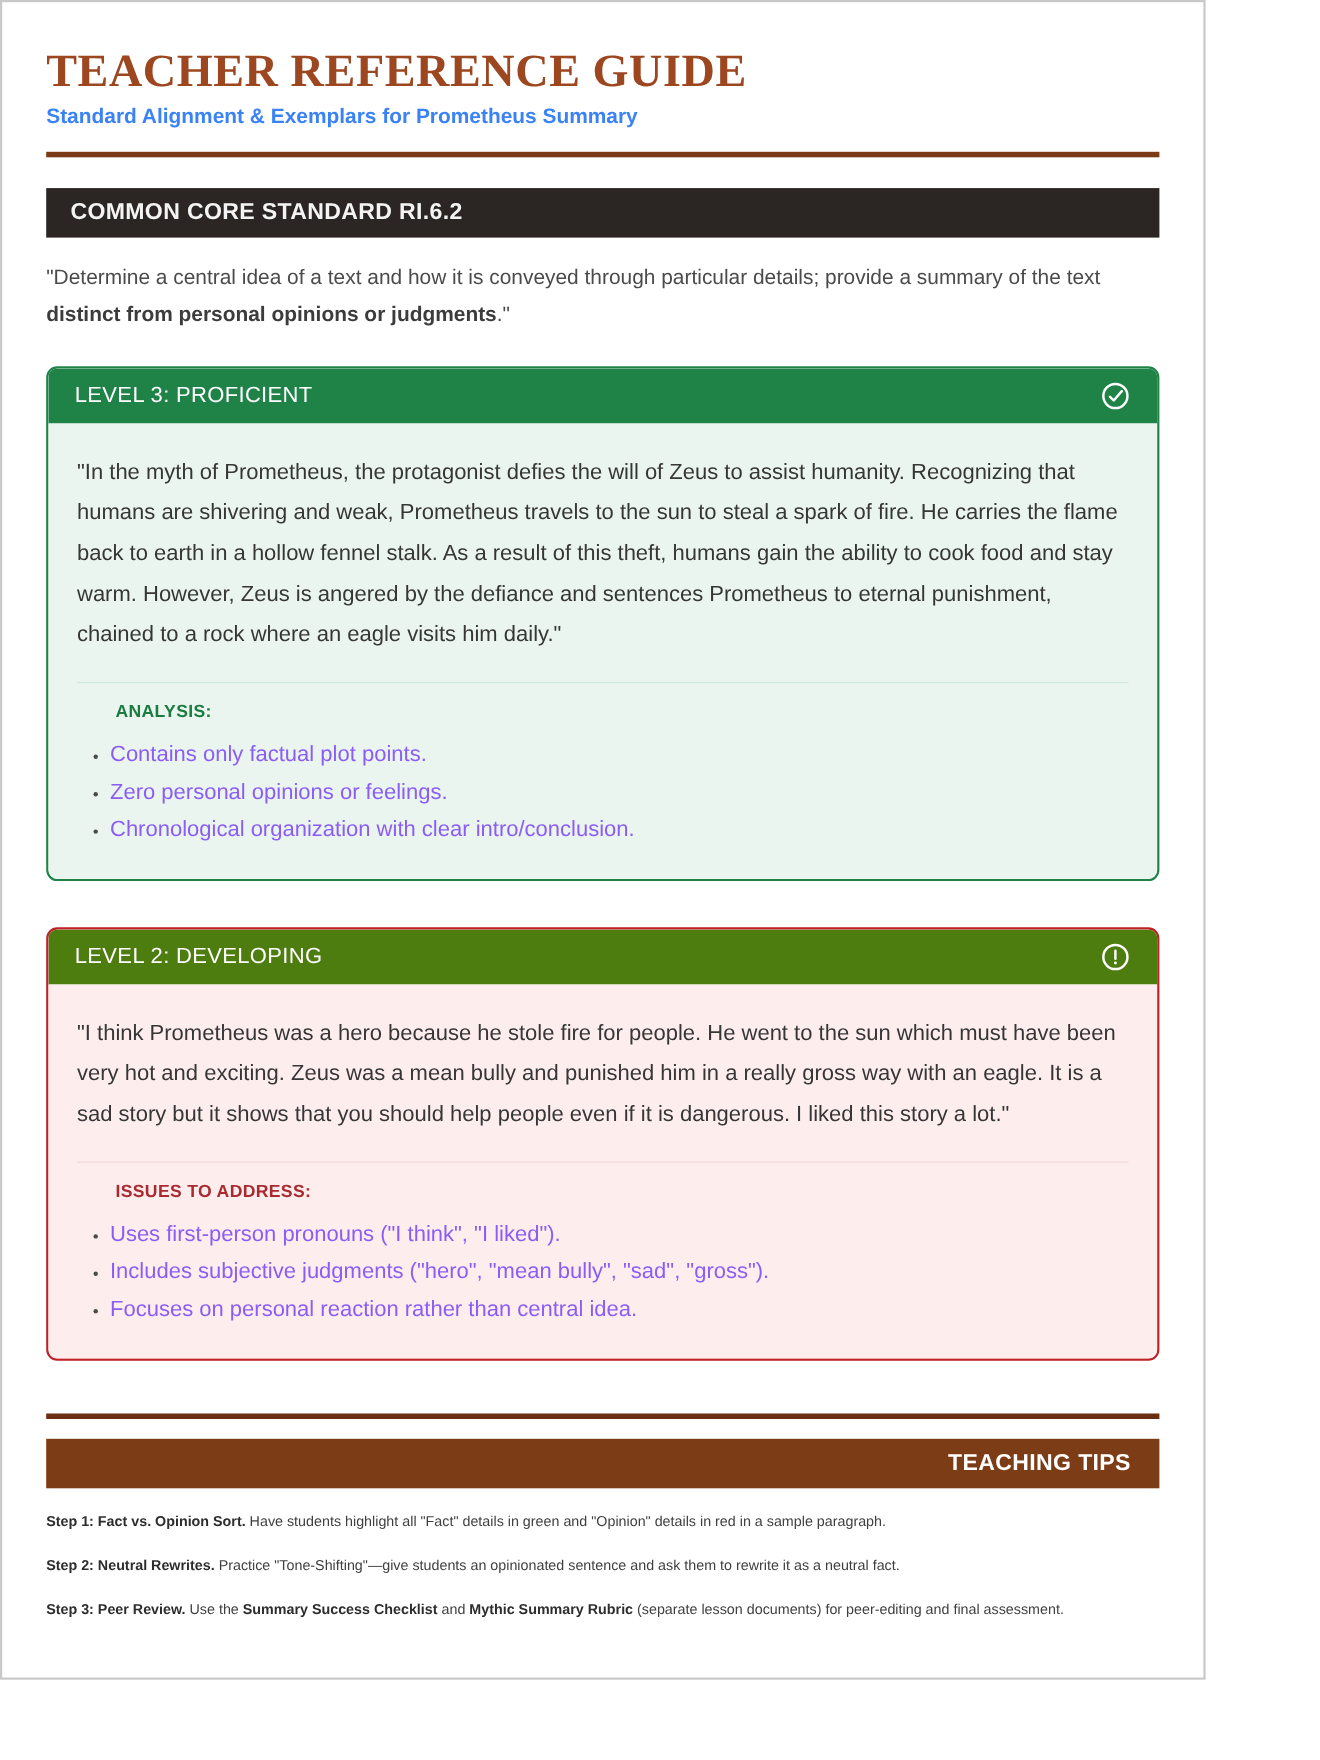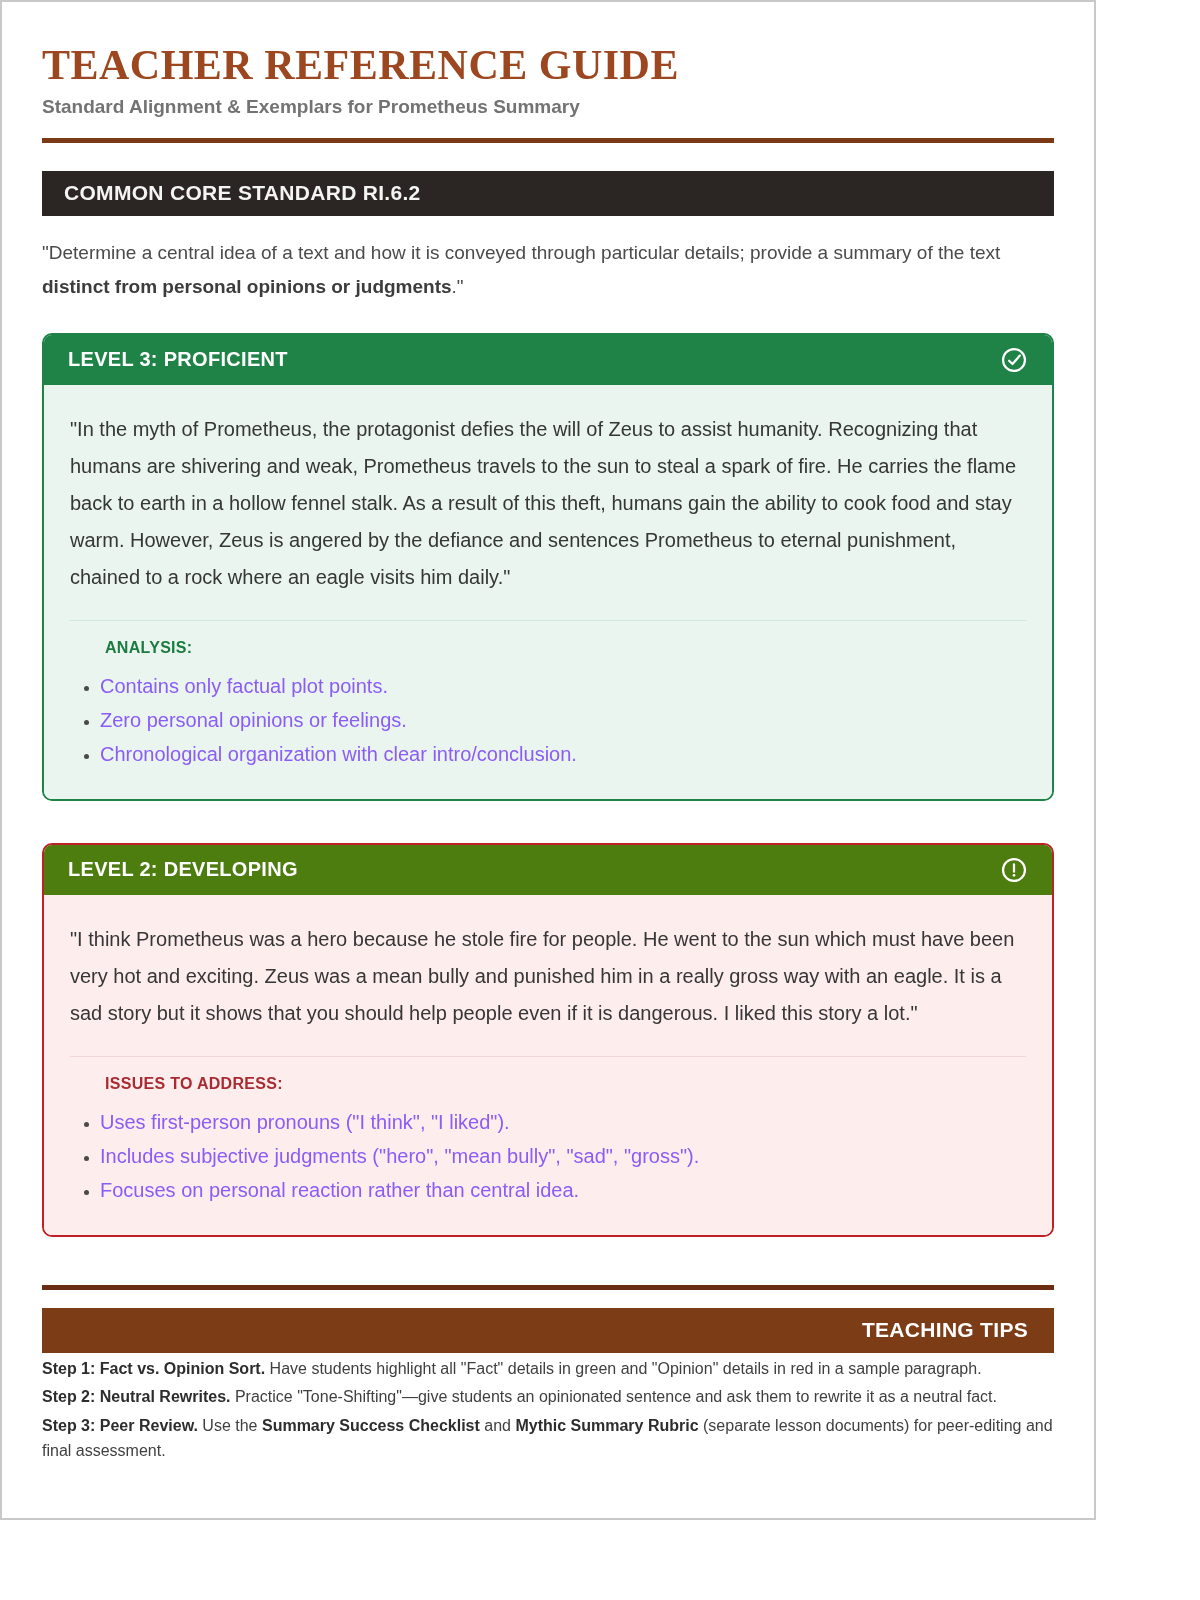"Standard Alignment & Exemplars for" .doc-subtitle { color: #737373 -> #3b82f6 }
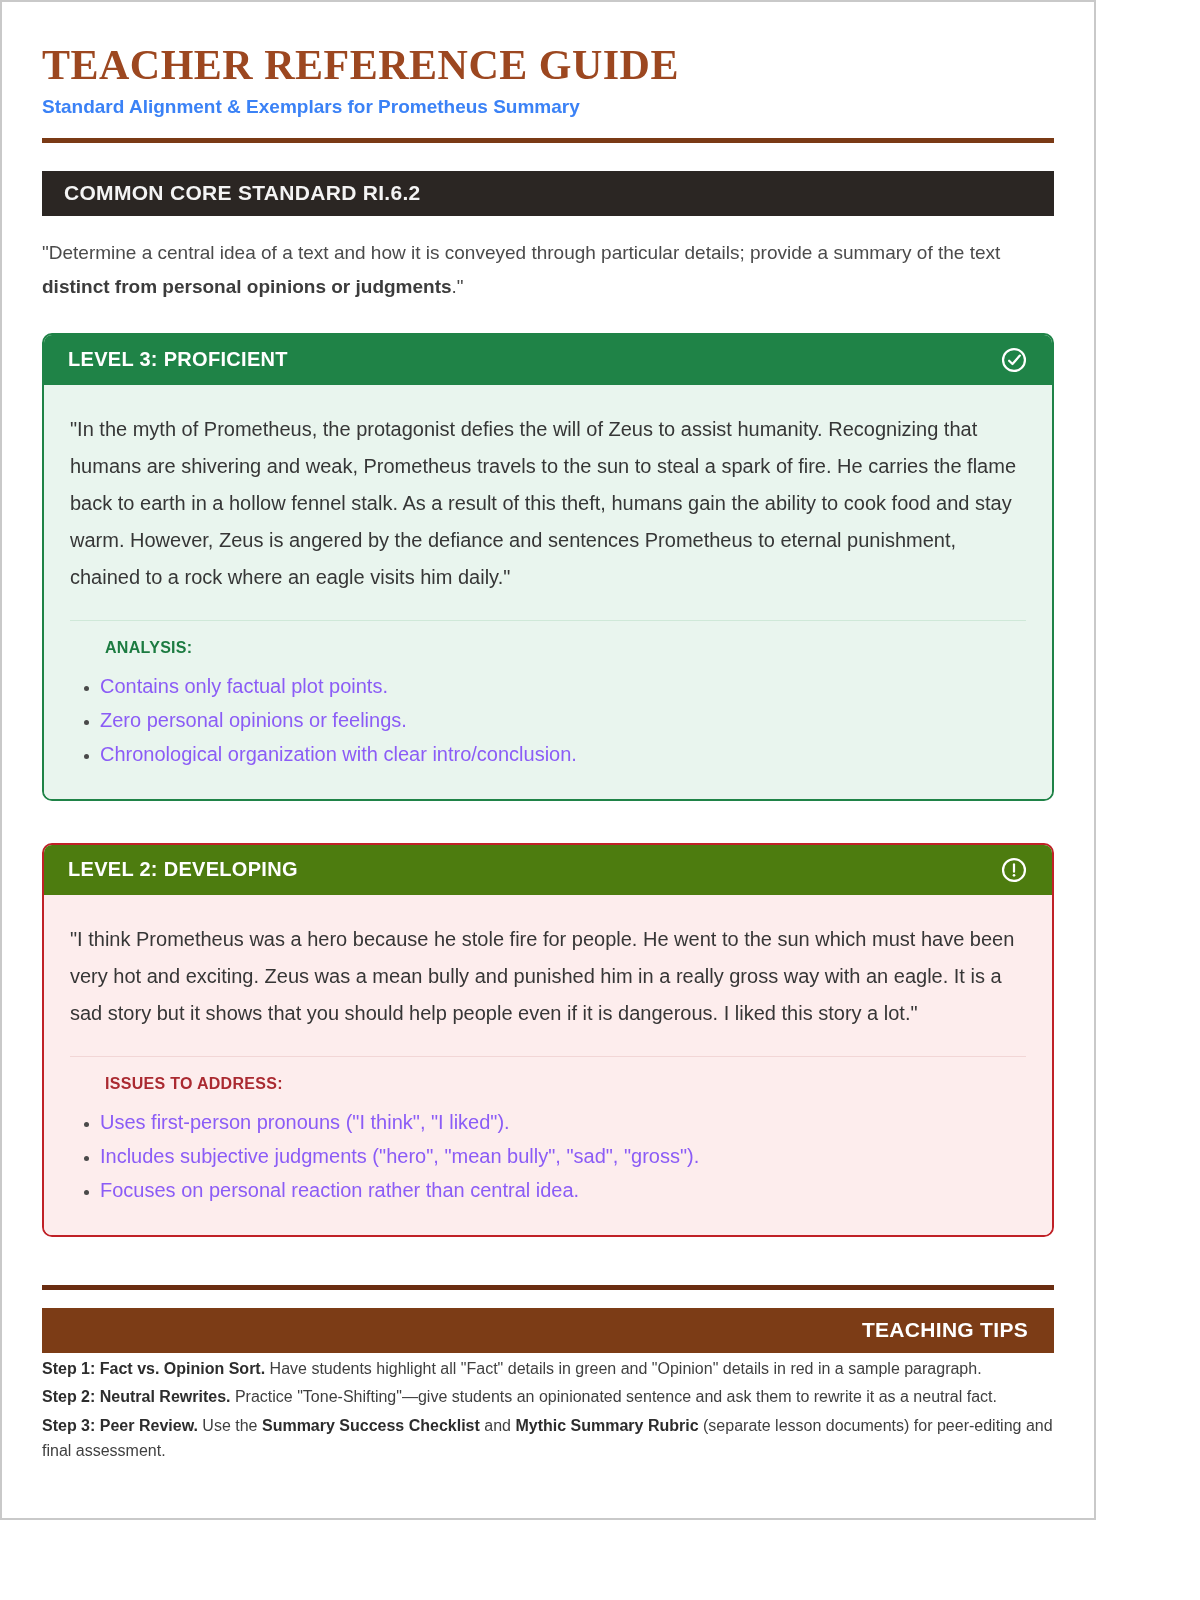"LEVEL 3: PROFICIENT" .level-header { font-weight: 700 -> 400 }
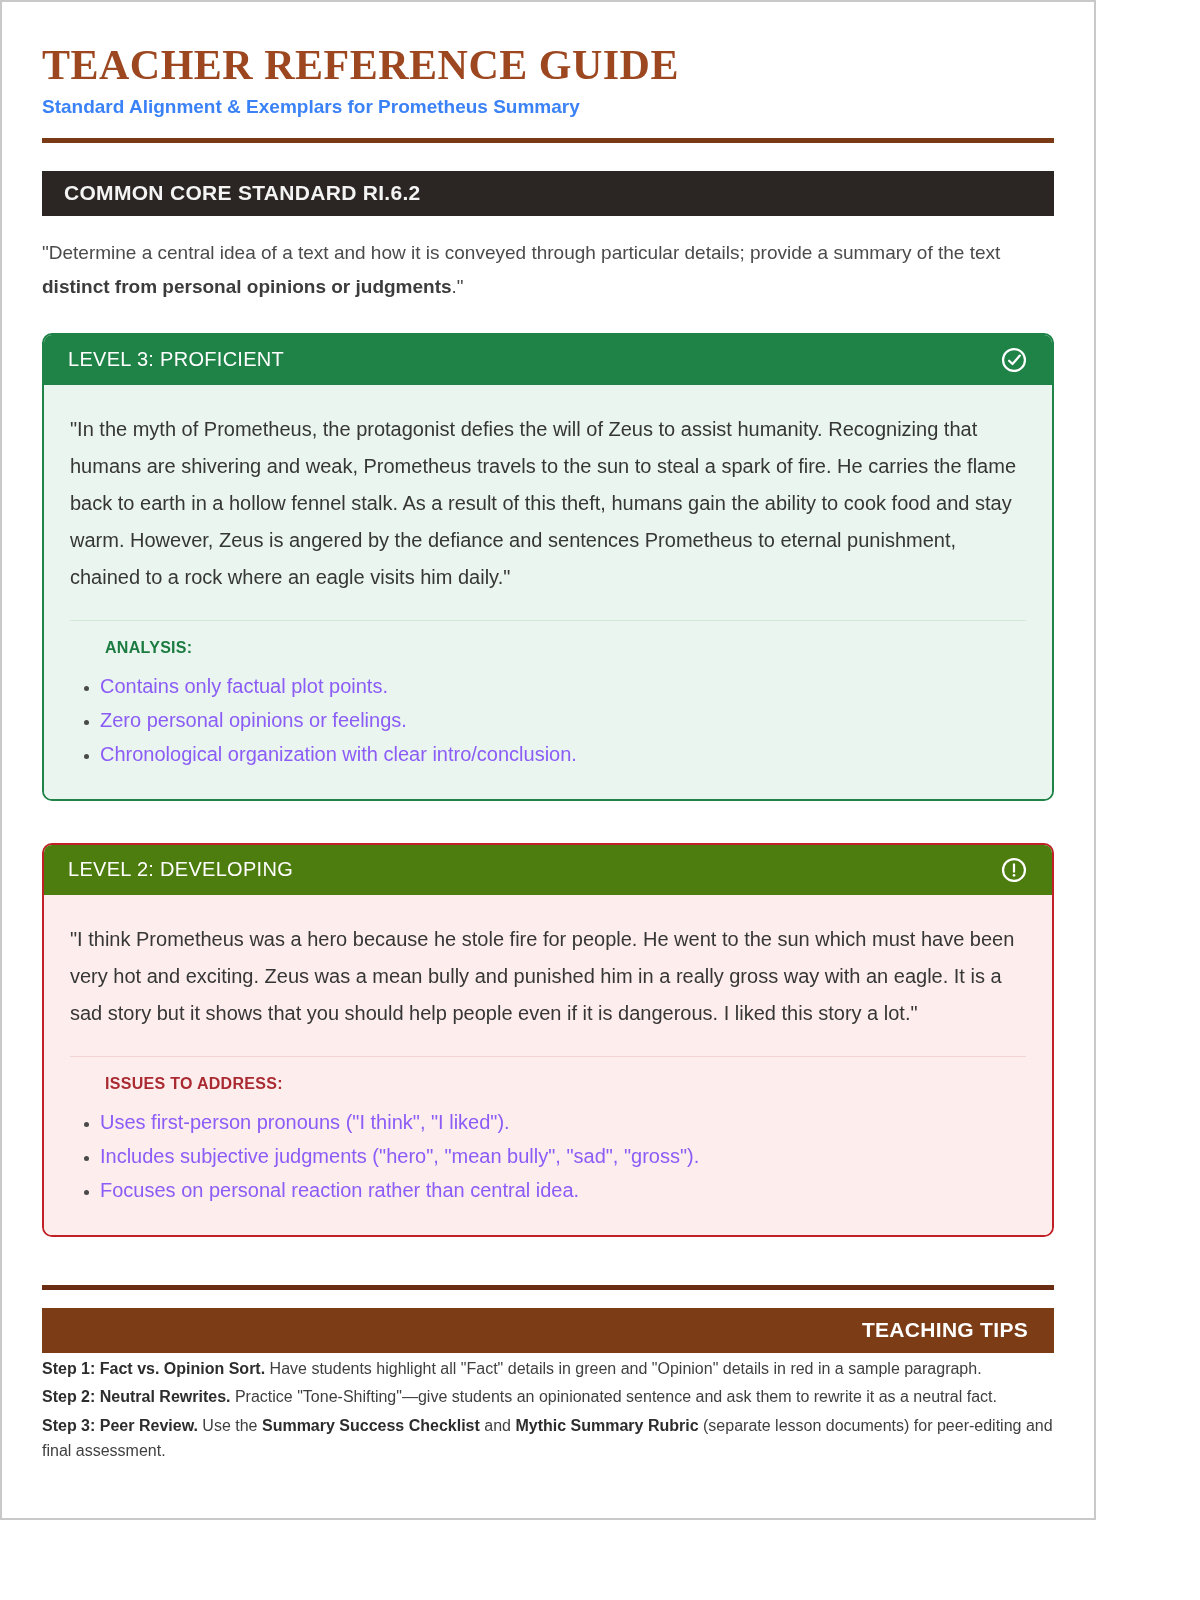"Step 1: Fact vs. Opinion" .tip-step { font-size: 16px -> 13px; margin-top: 4px -> 20px }
